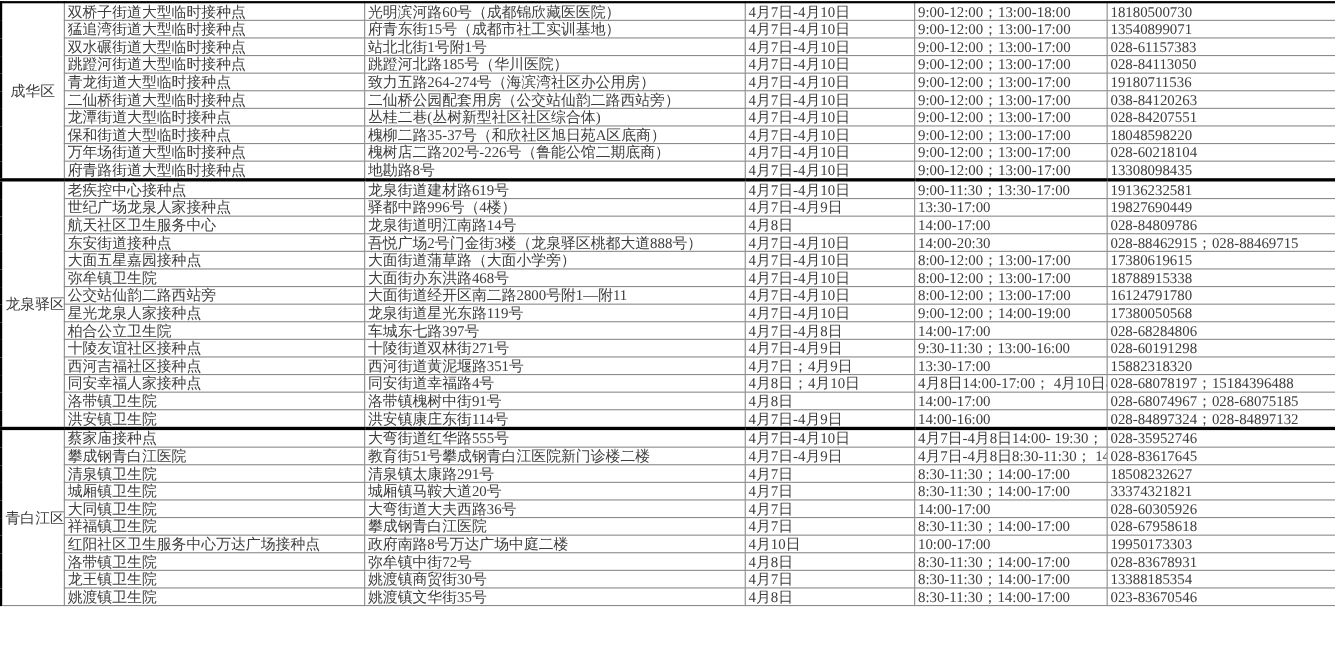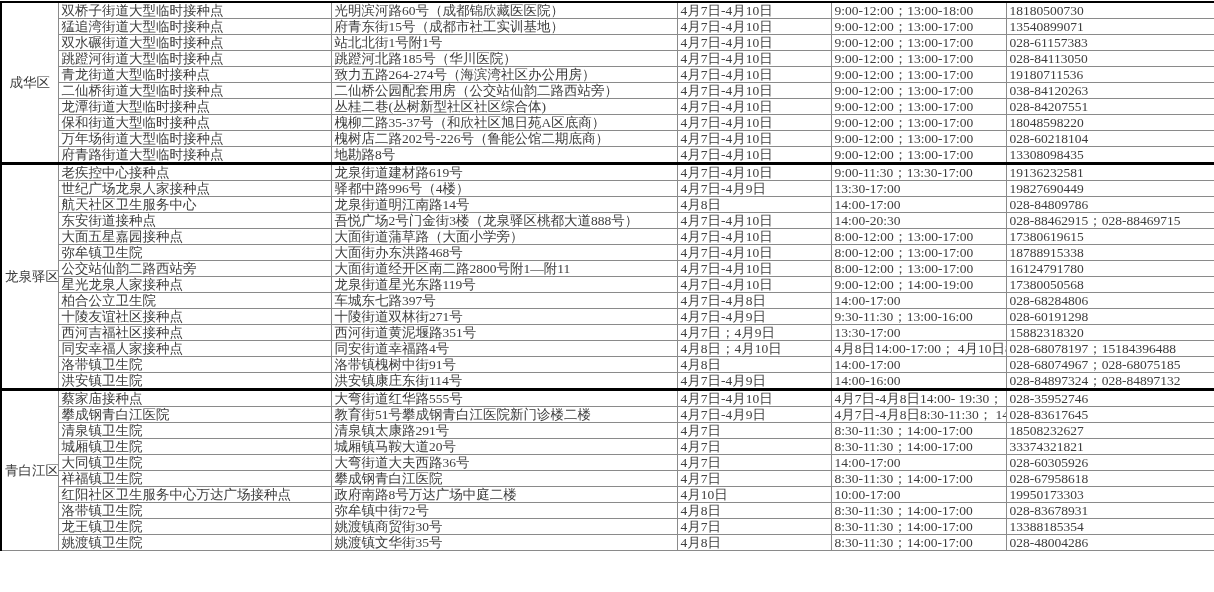"028-48004286" td.phone-cell { text: 028-48004286 -> 023-83670546 }
